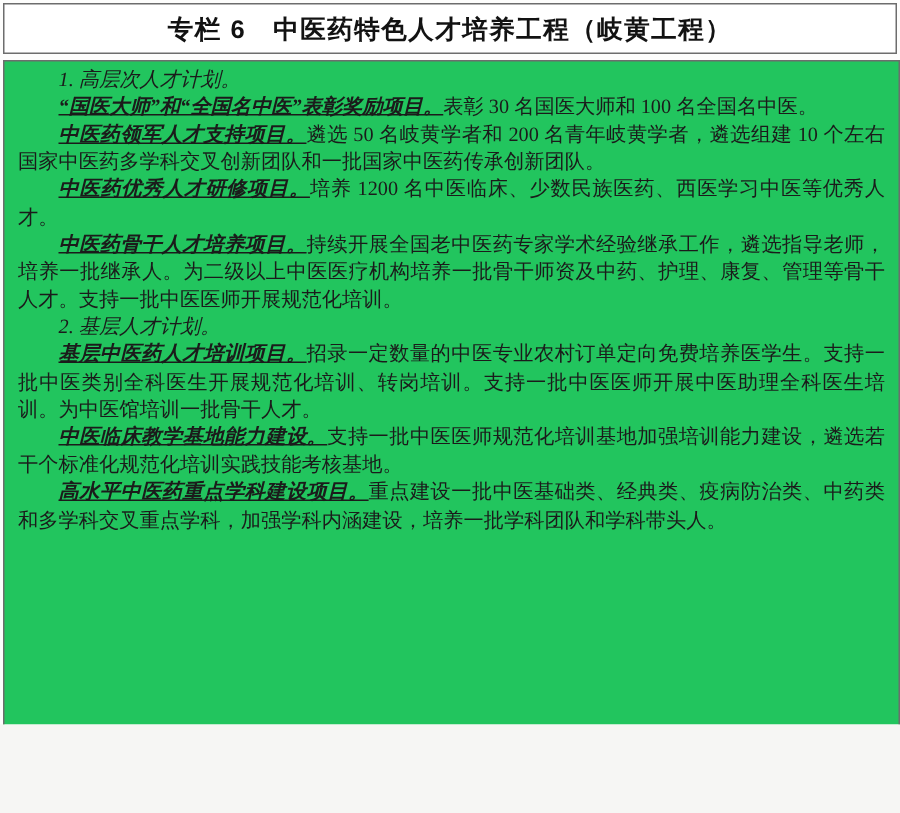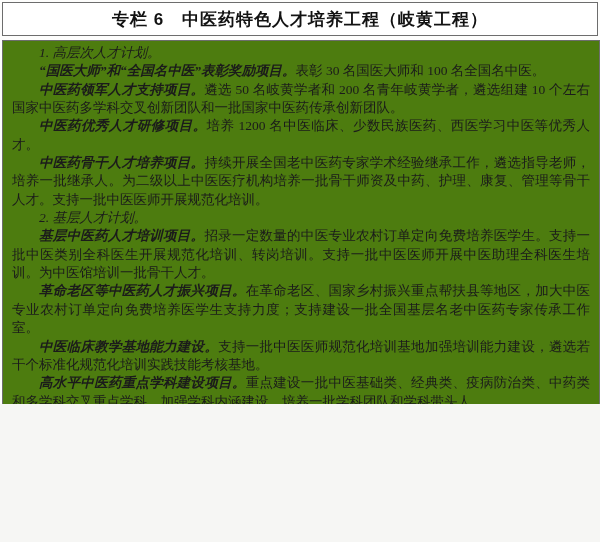"专栏 6 中医药特色人才培养工程（岐黄工程）" .page { height: 404px -> 483px }
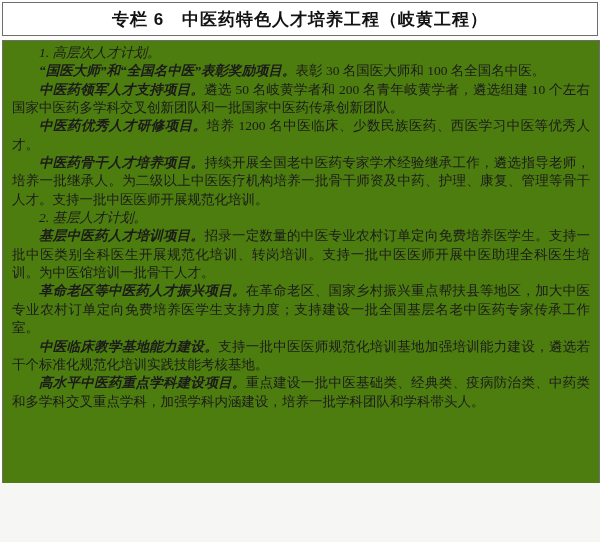"1. 高层次人才计划。" .body-box { background: #4d7c0f -> #22c55e }
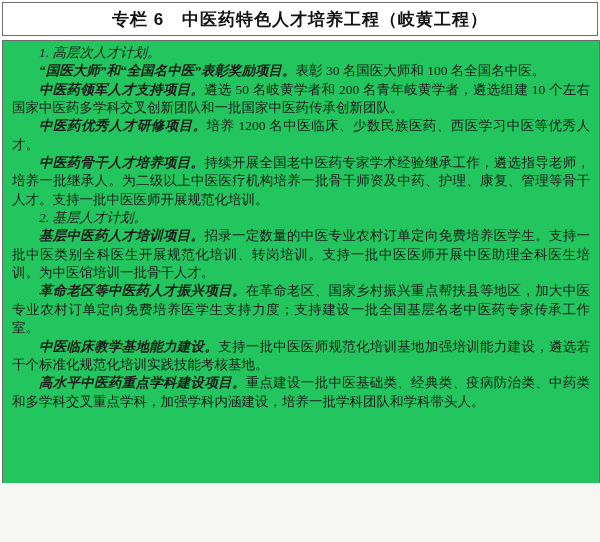"“国医大师”和“全国名中医”表彰奖励项目。" .para .lead { text-decoration: none -> underline }
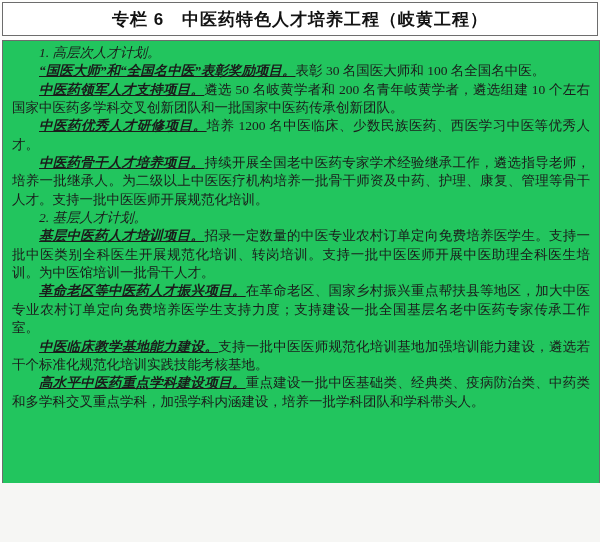"革命老区等中医药人才振兴项目。在革命老区、国家乡村振兴重点帮扶县等地区，加大中医" p.para { html: <p><span>革命老区等中医药人才振兴项目。</span><span>在革命老区、国家乡村振兴重点帮扶县等地区，加大中医专业农村订单定向免费培养医学生支持力度；支持建设一批全国基层名老中医药专家传承工作室。</span></p> -> none }
